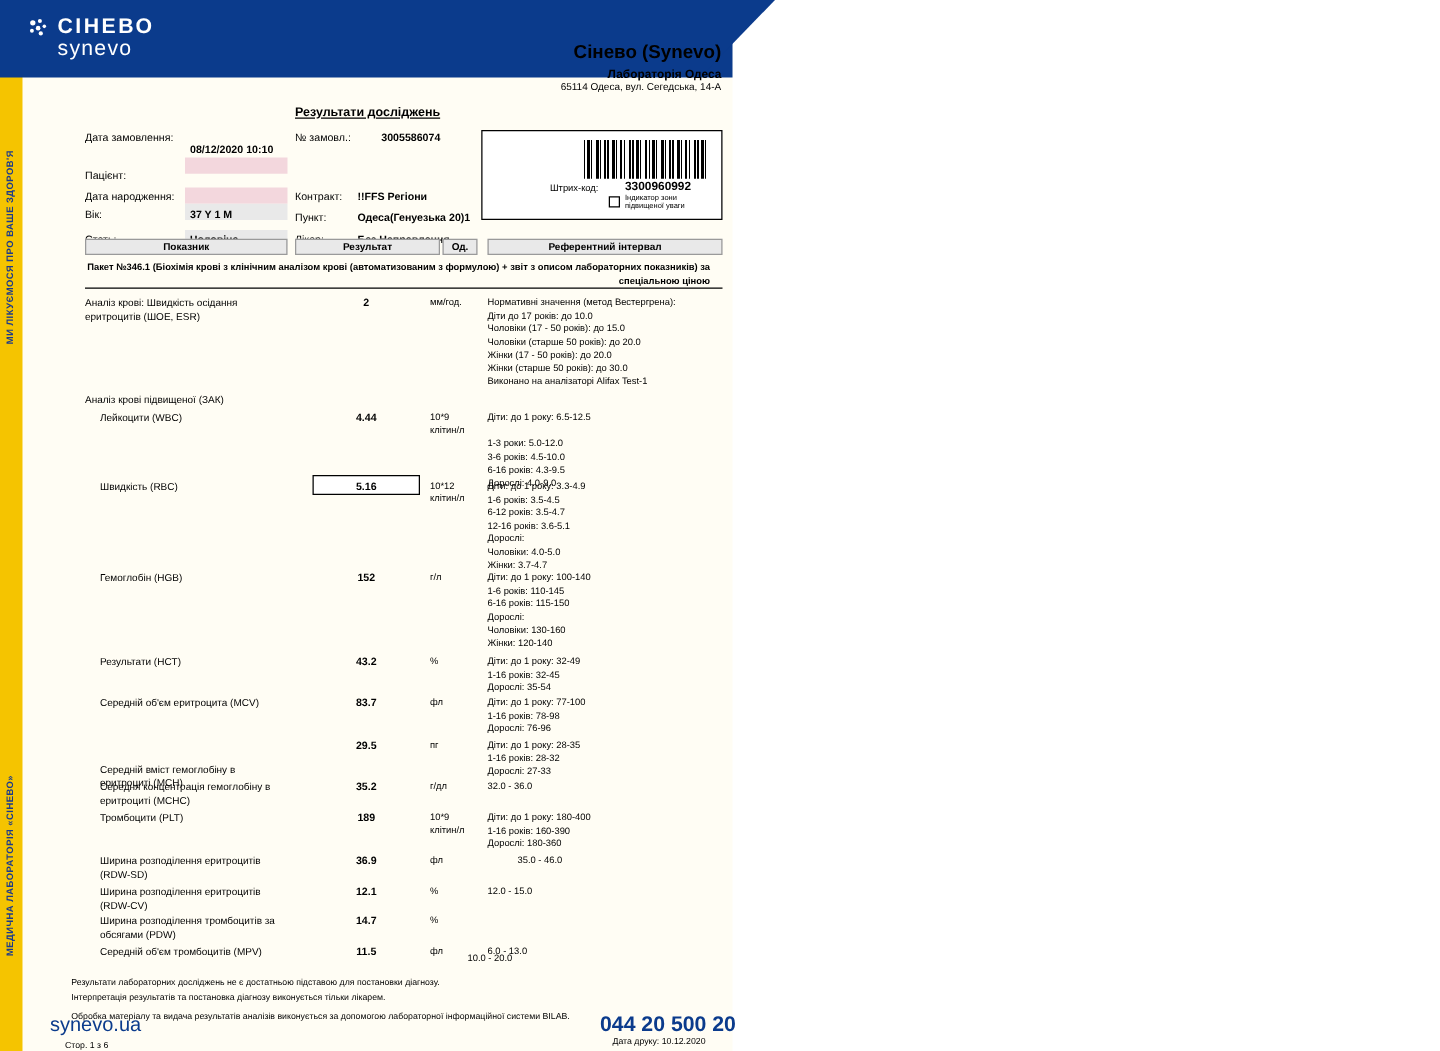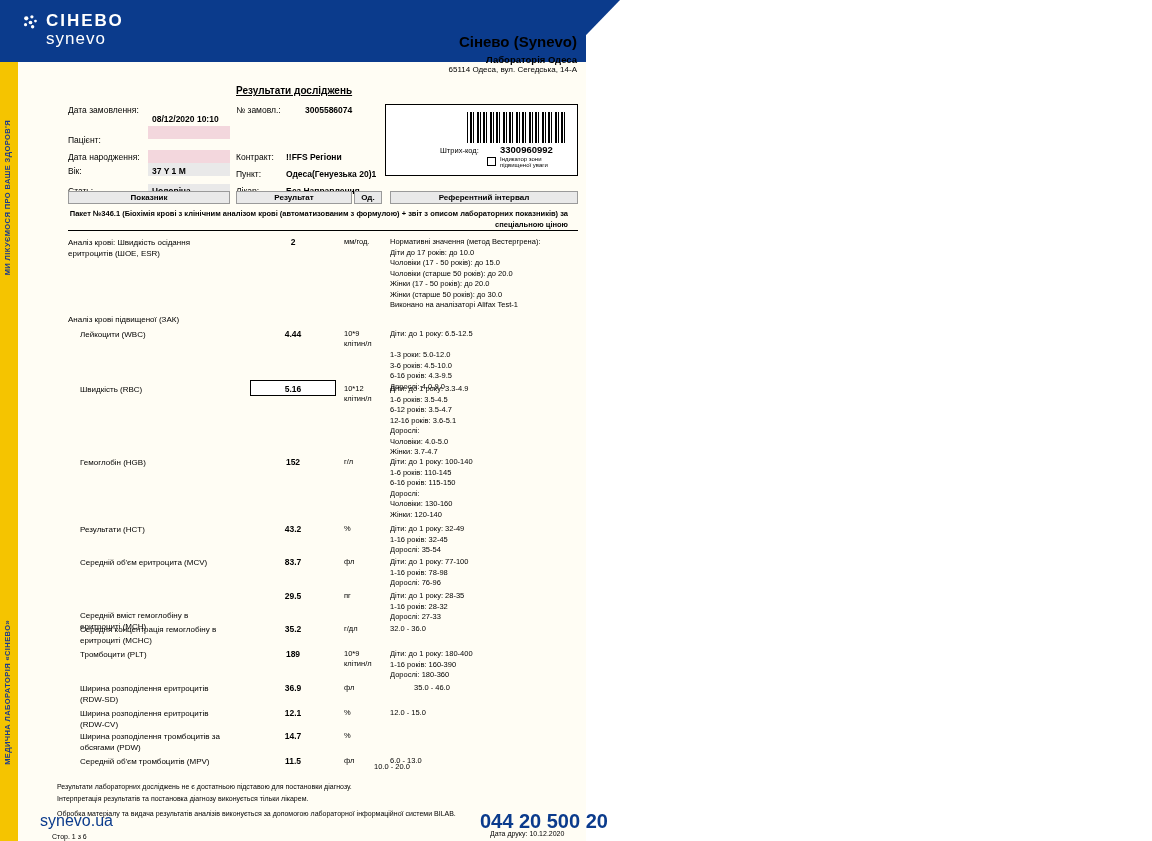"044 20 500 20" .footer-phone { font-size: 20px -> 17px }
